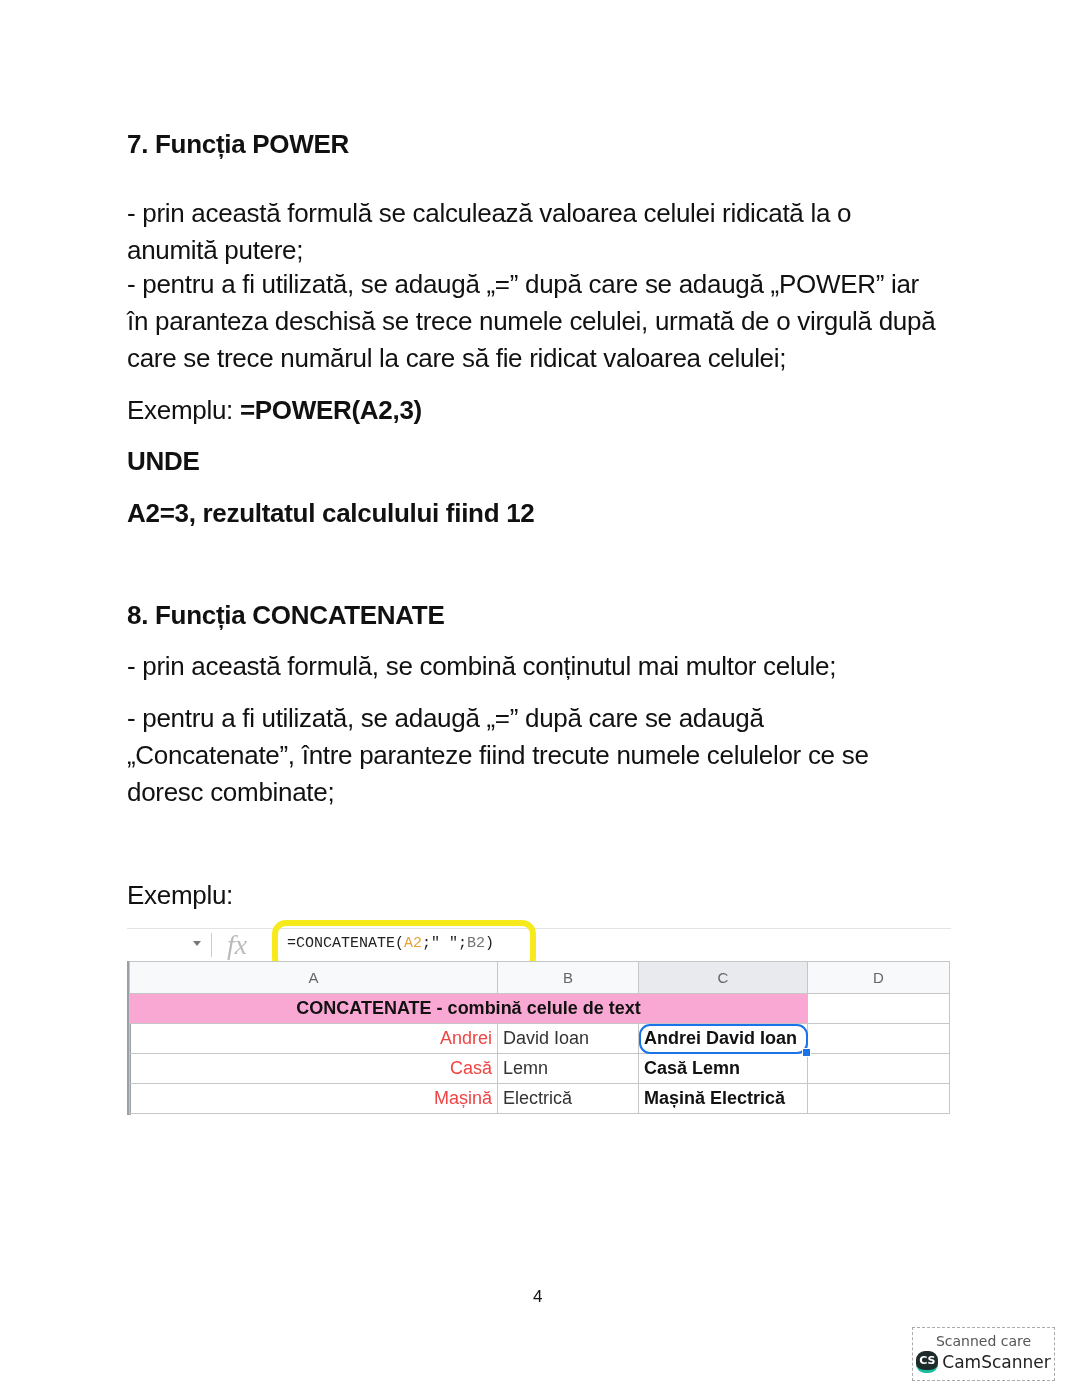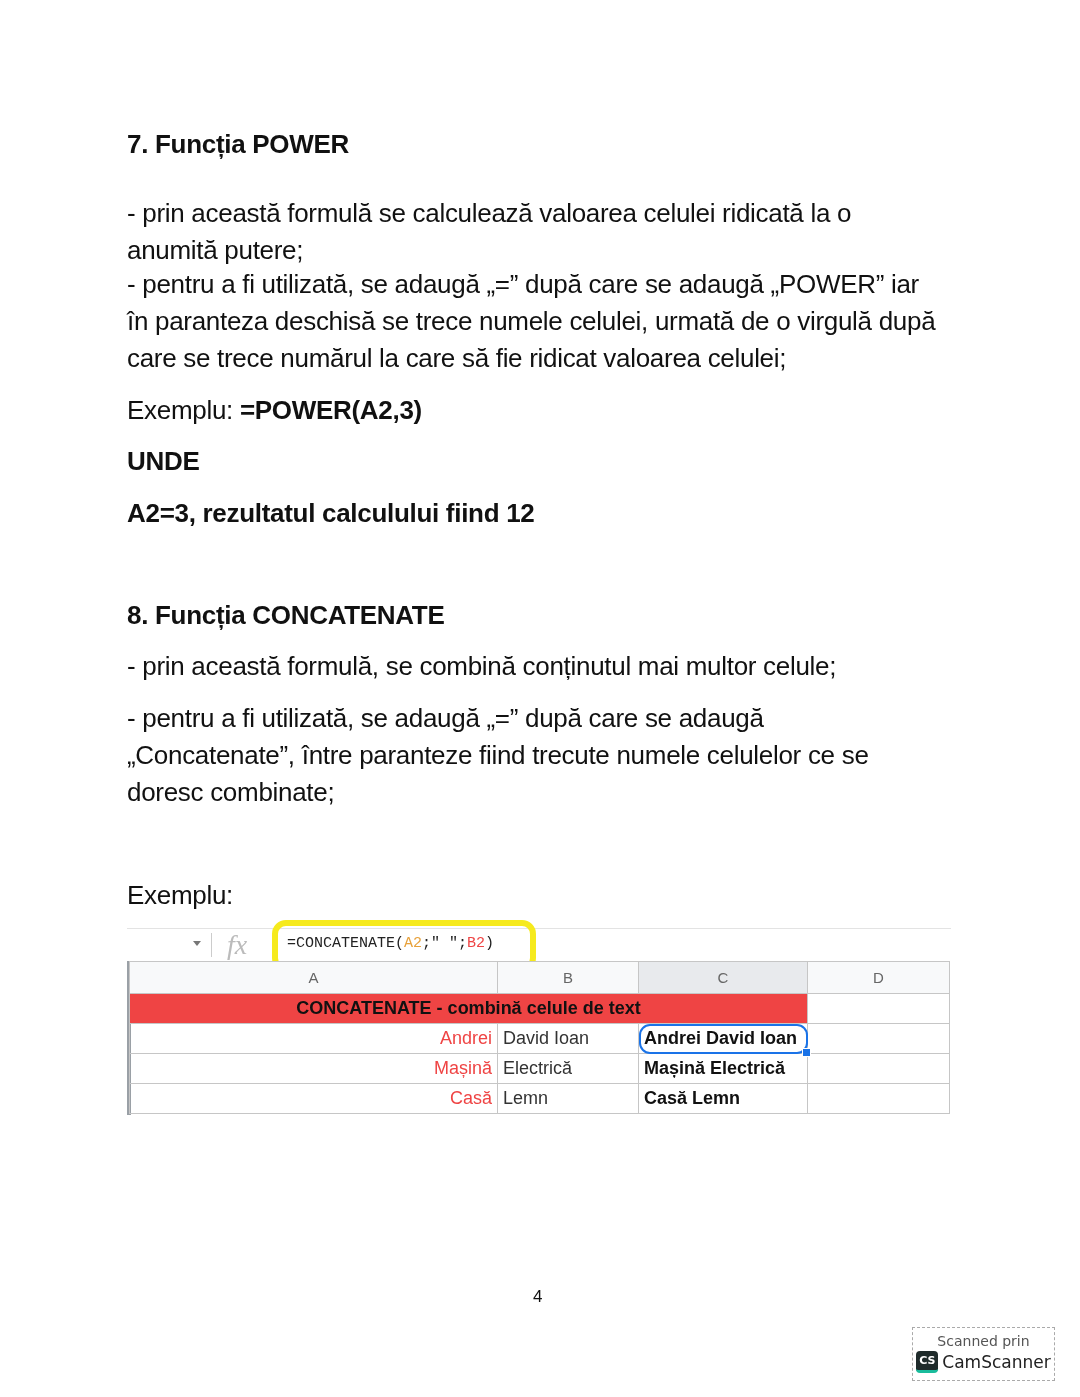"B2" .formula .ref-b { color: #ef4444 -> #737373 }
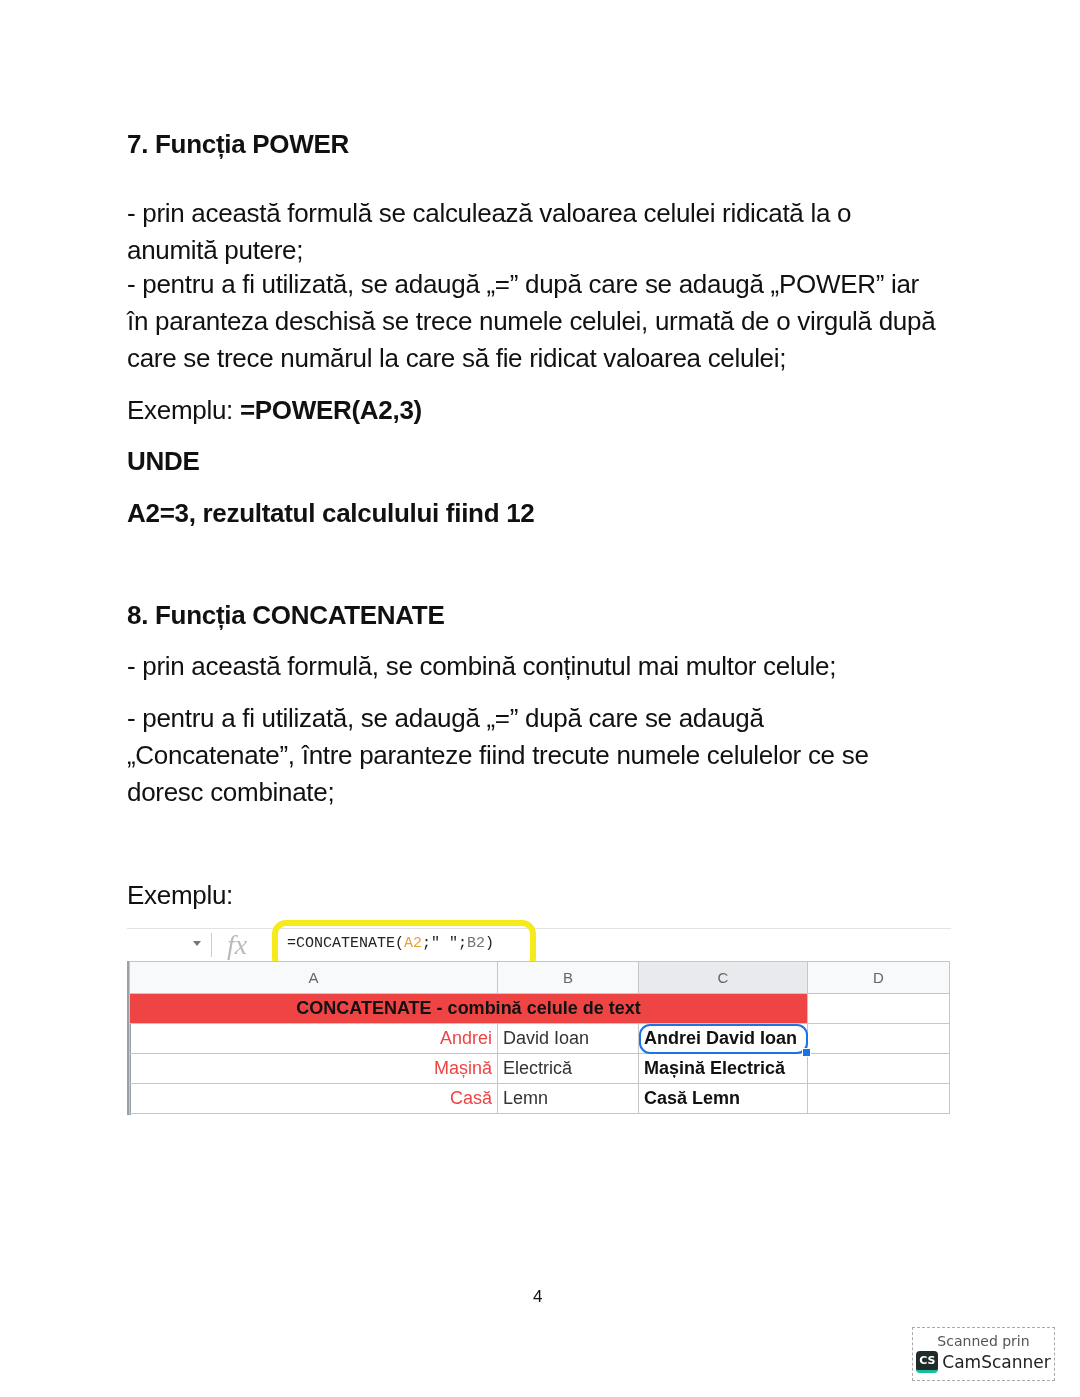"CONCATENATE - combină celule de" .titlecell { background: #ef4444 -> #f9a8d4 }
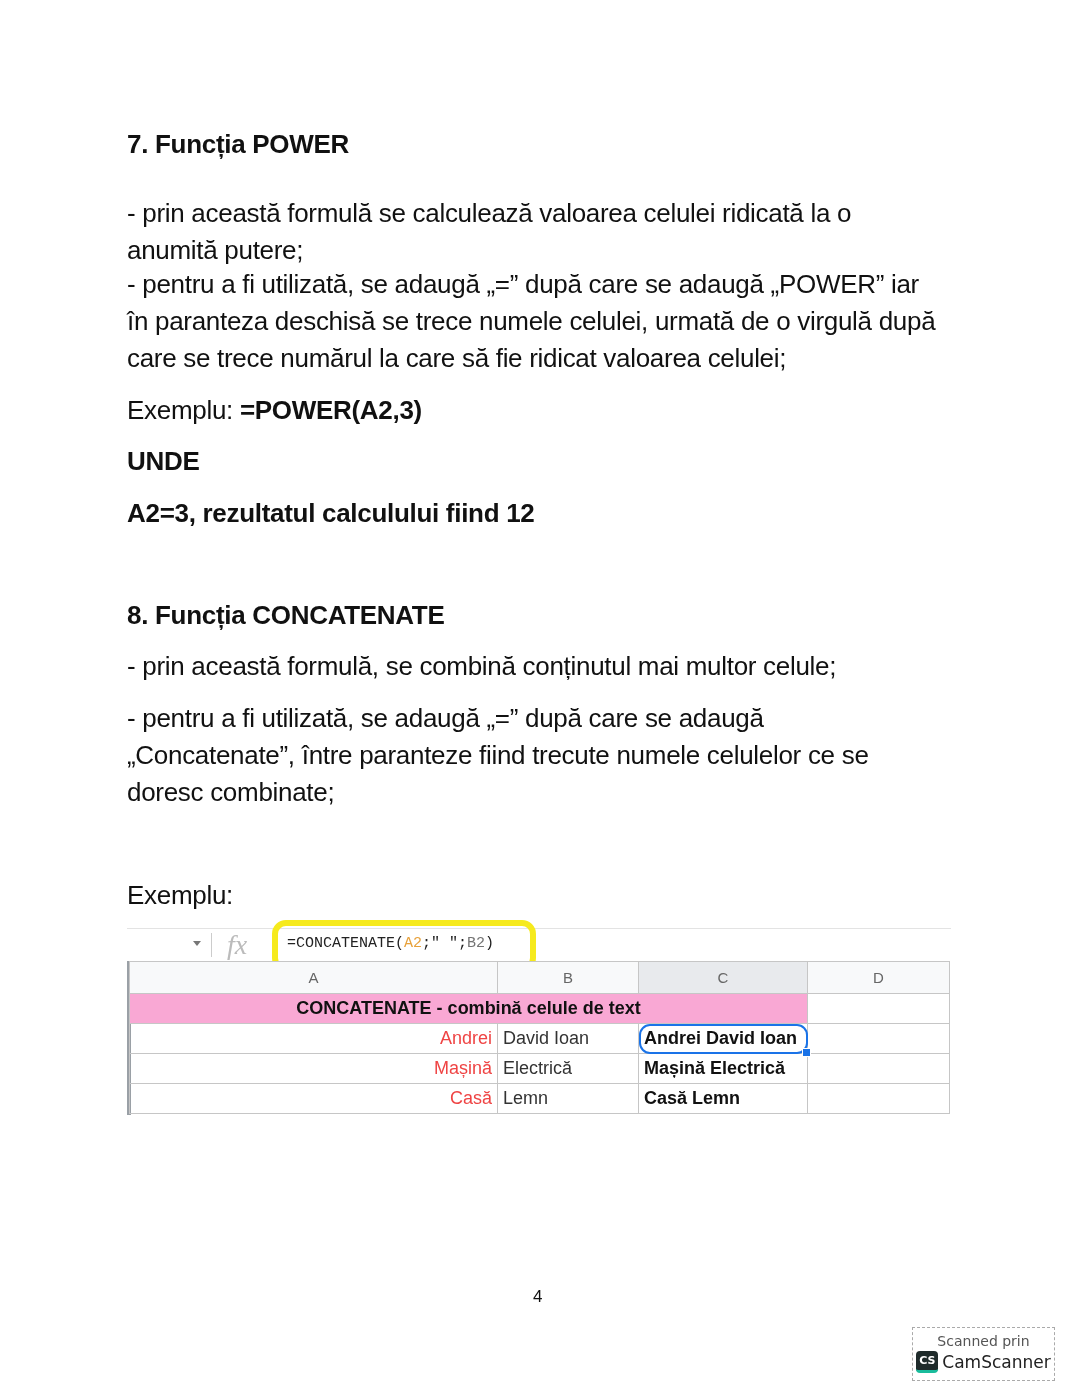"Mașină" tr { order: before "Casă" -> after "Casă" }
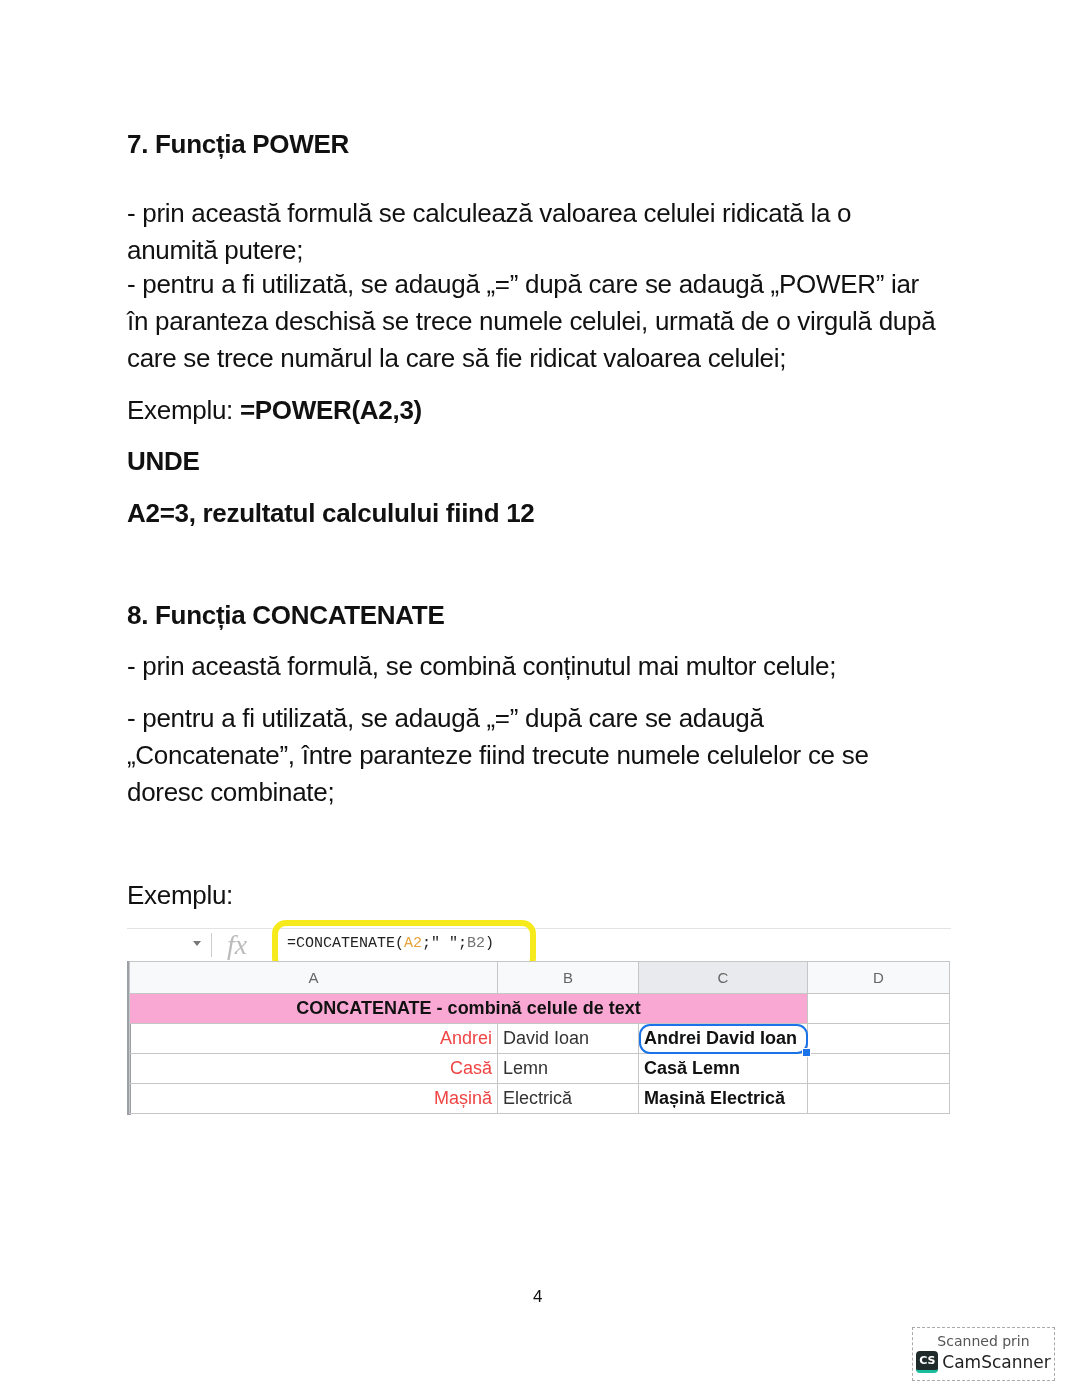"Scanned prin" div.l1 { text: prin -> care }
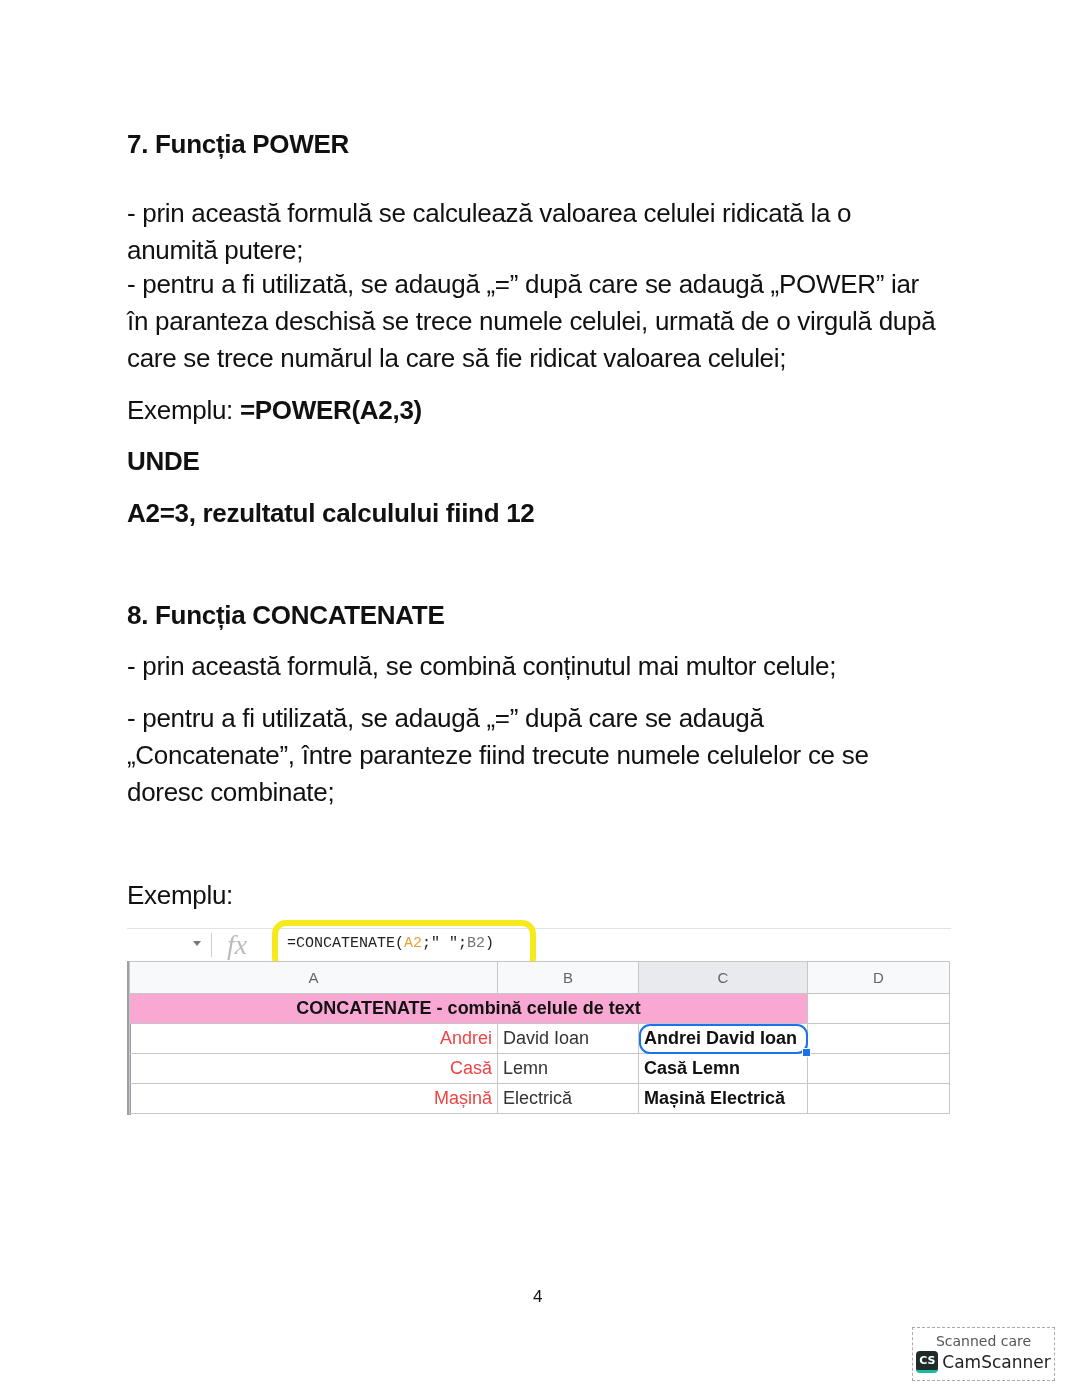"CS" .cs-logo { border-radius: 4px -> 9px }
